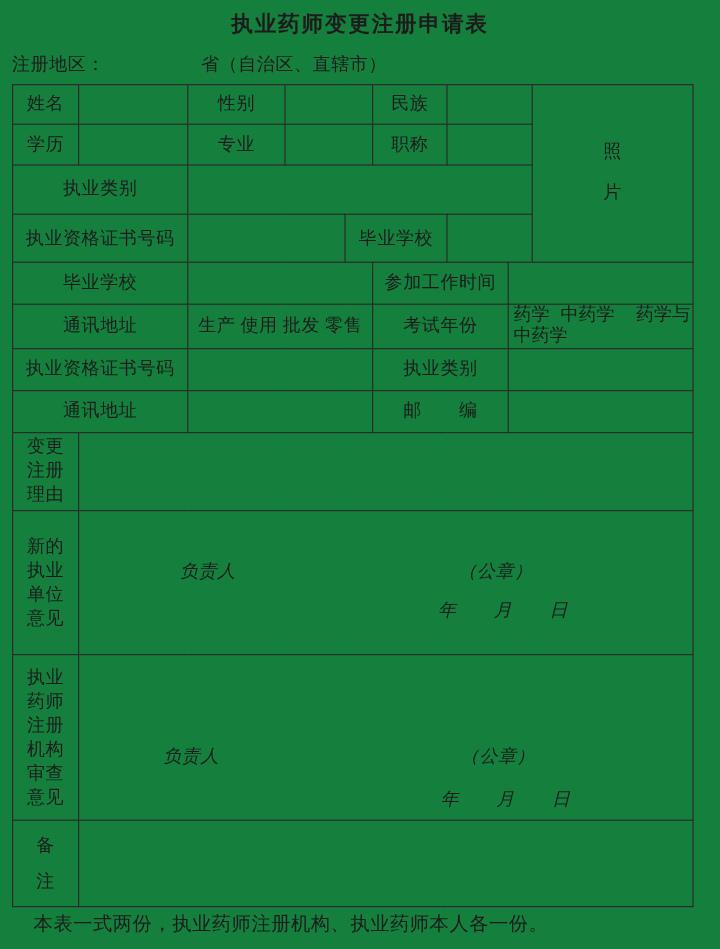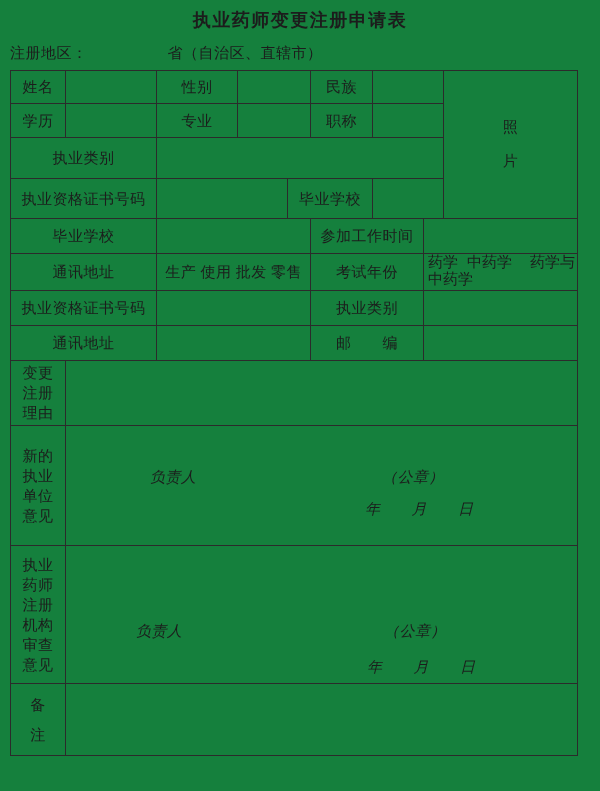"本表一式两份，执业药师注册机构、执业药师本人各一份。" div.footer-note { html: none -> <div>本表一式两份，执业药师注册机构、执业药师本人各一份。</div> }
